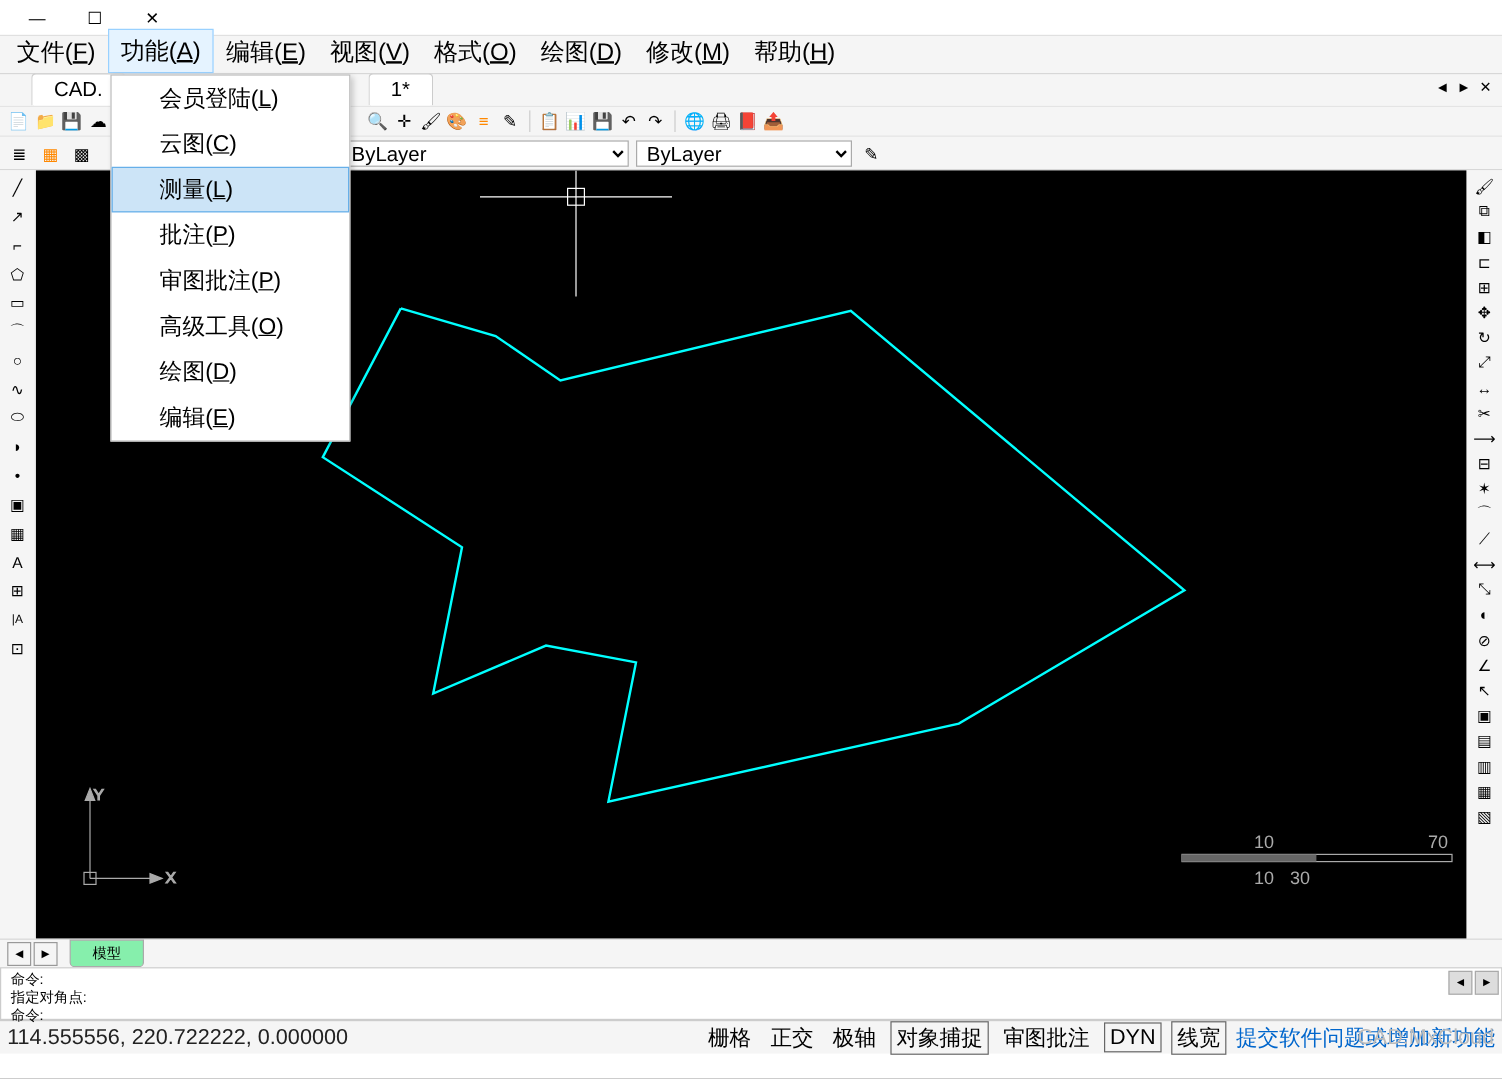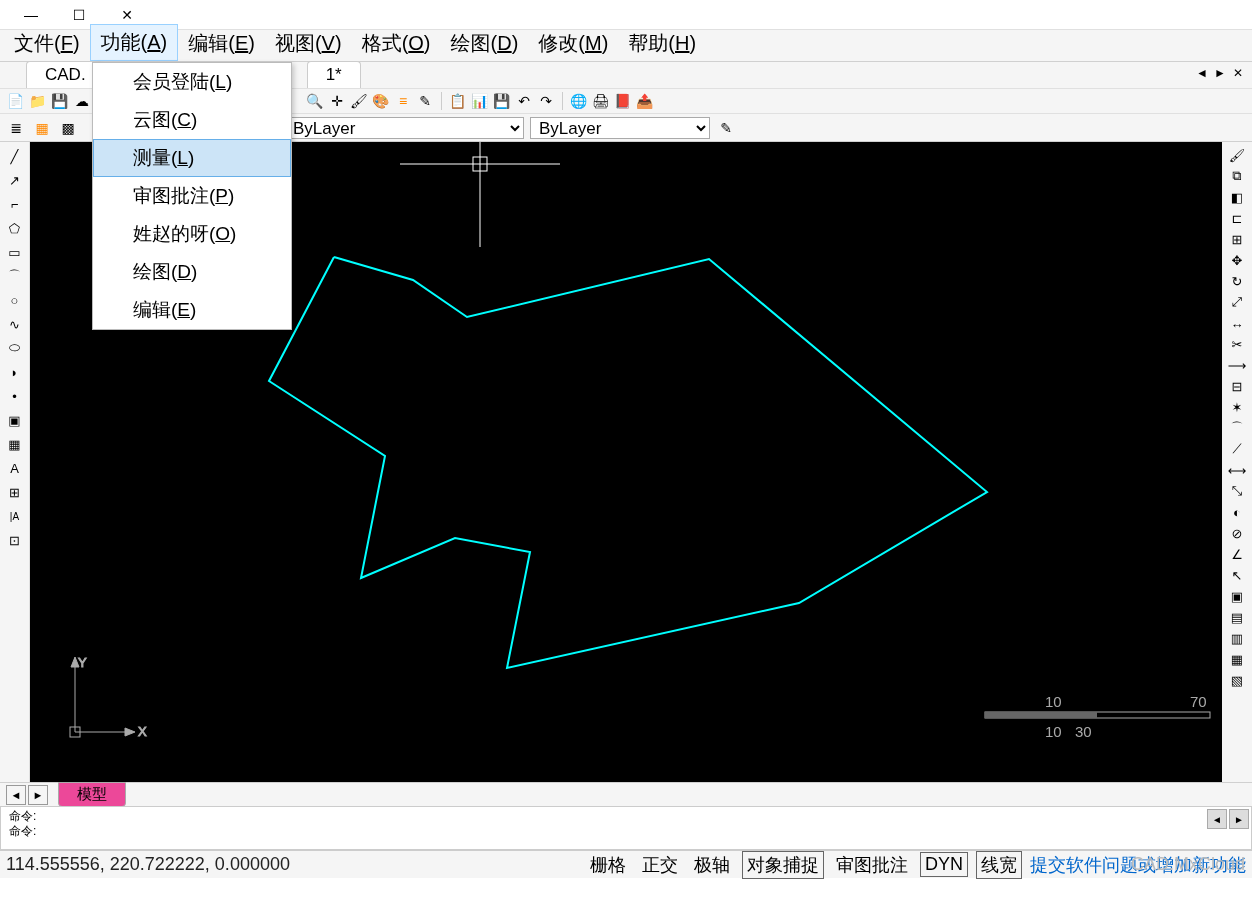"批注(P)" div.dropdown-item { html: none -> <div><span>批注(</span><u>P</u><span>)</span></div> }
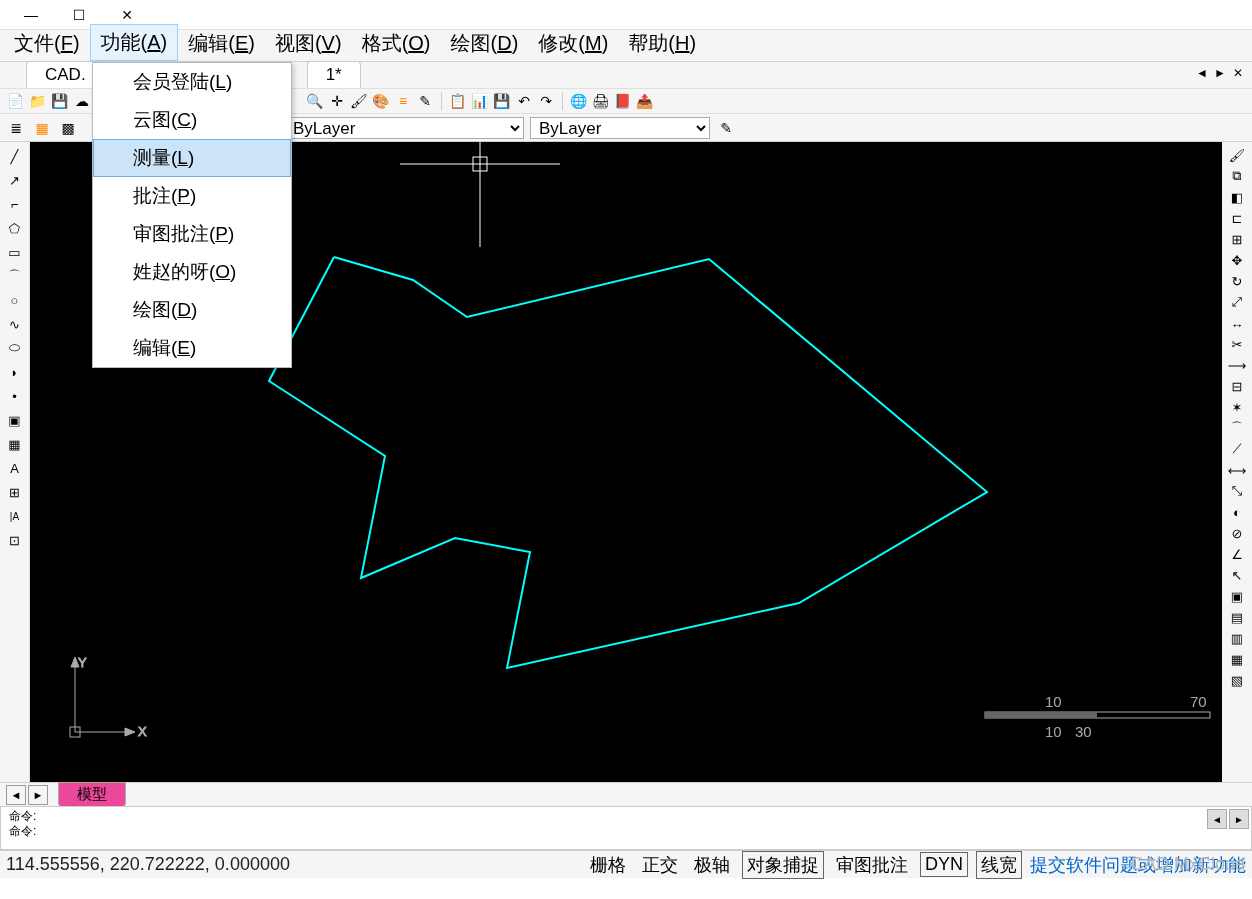"姓赵的呀(" span { text: 姓赵的呀 -> 高级工具 }
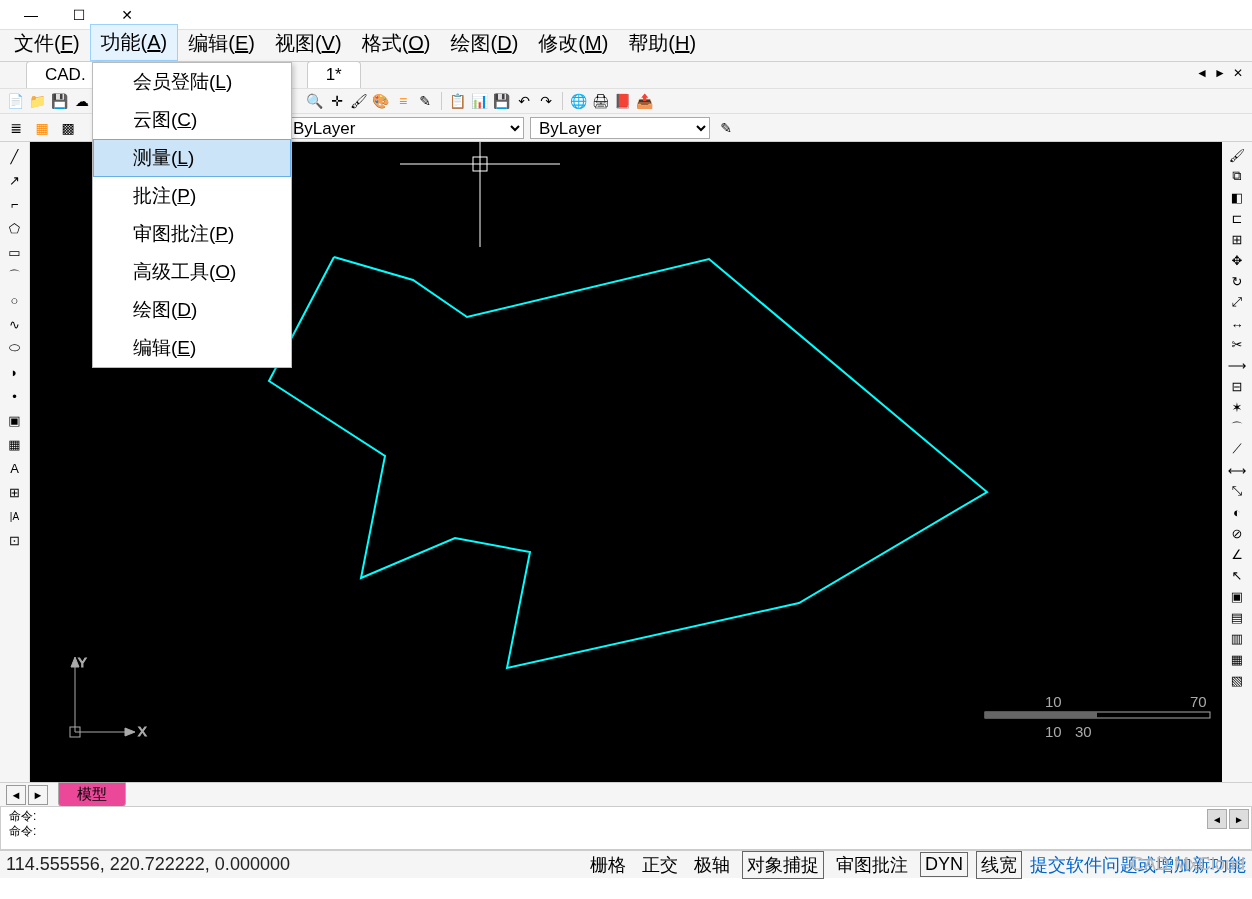"模型" .model-tab { background: #ec4899 -> #86efac; font-size: 15px -> 12px }
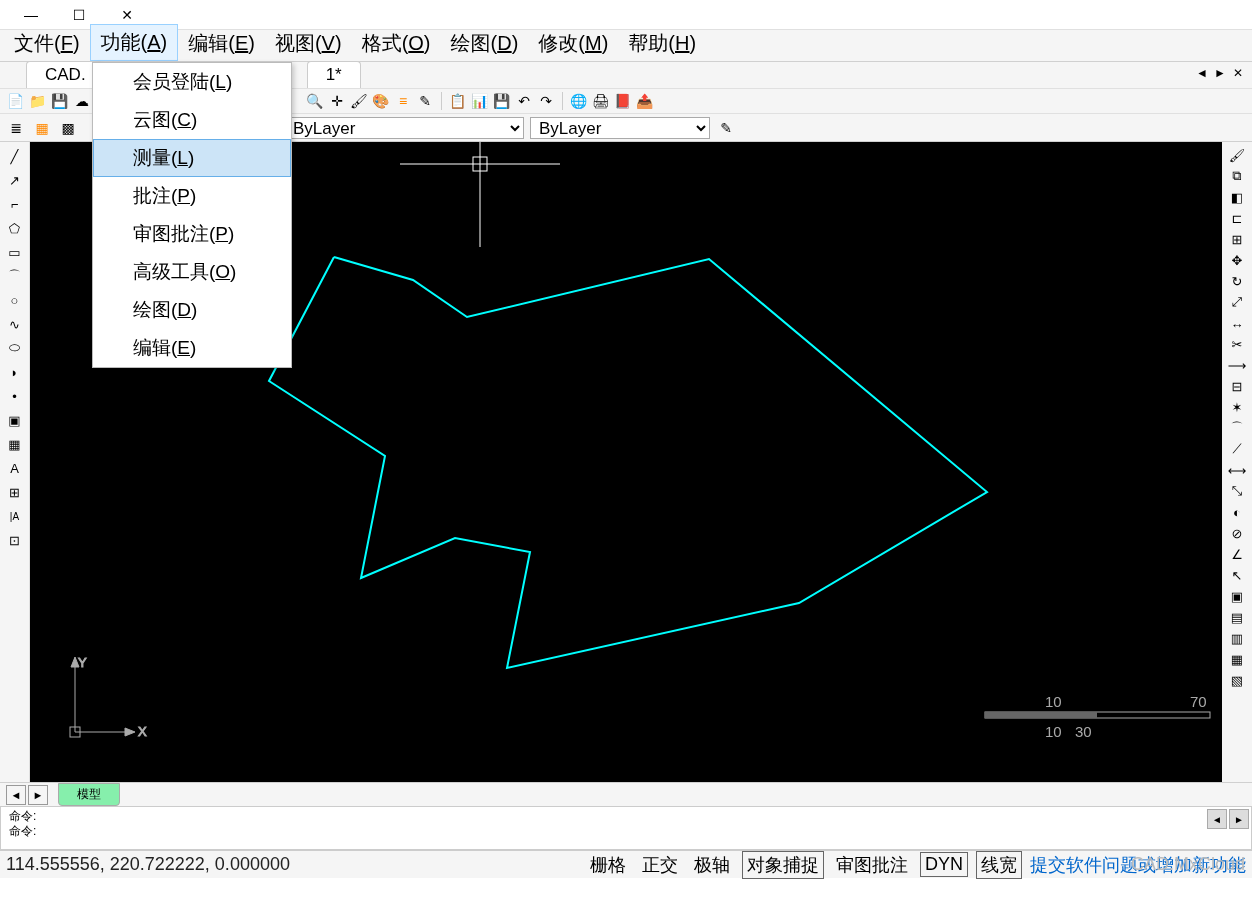"指定对角点:" div.command-line { html: none -> <div>指定对角点:</div> }
